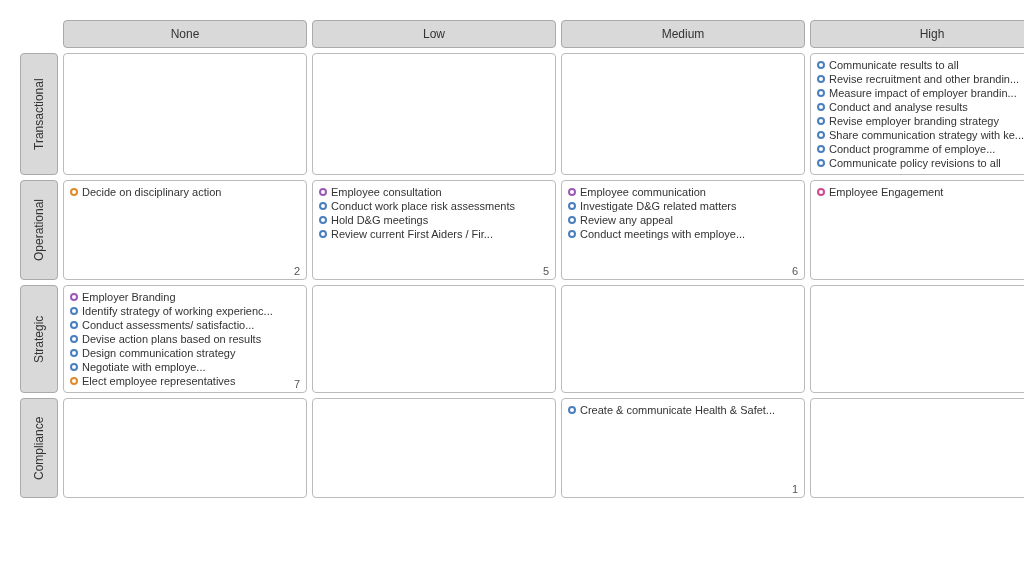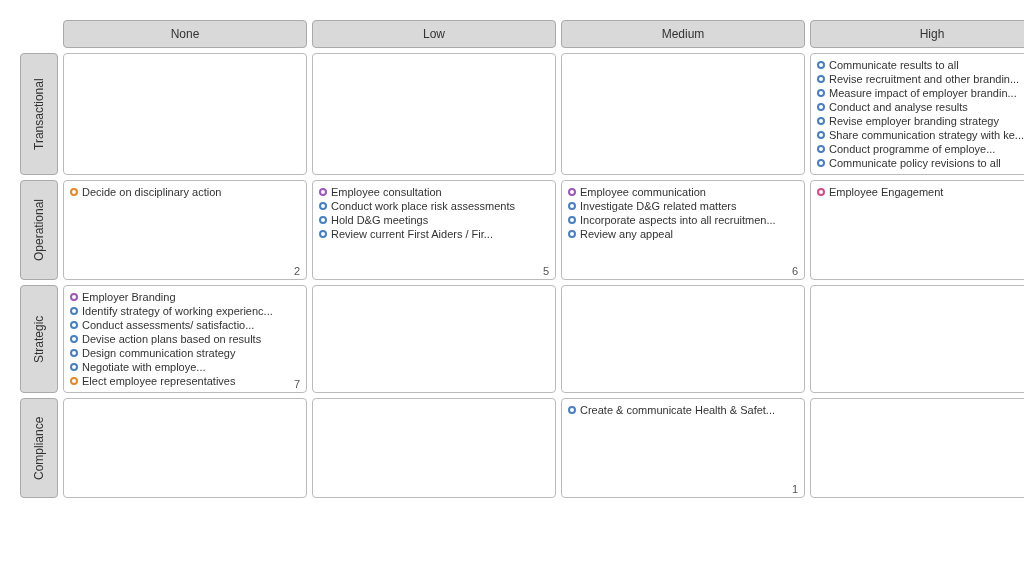"Incorporate aspects into all" div.item { html: <div> <span></span> <span>Incorporate aspects into all recruitmen...</span> </div> -> none }
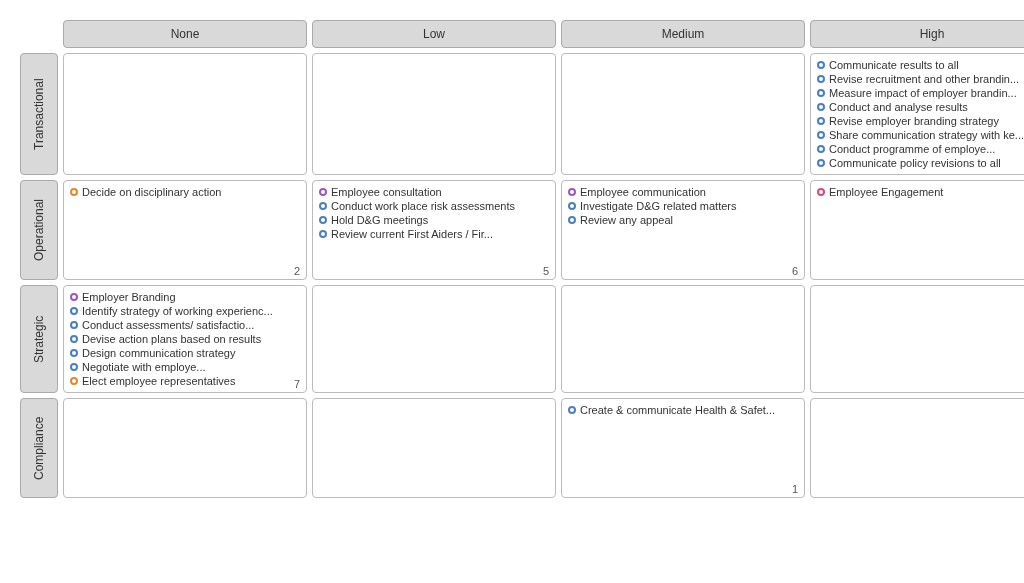"Conduct meetings with employe..." div.item { html: none -> <div> <span></span> <span>Conduct meetings with employe...</span> </div> }
